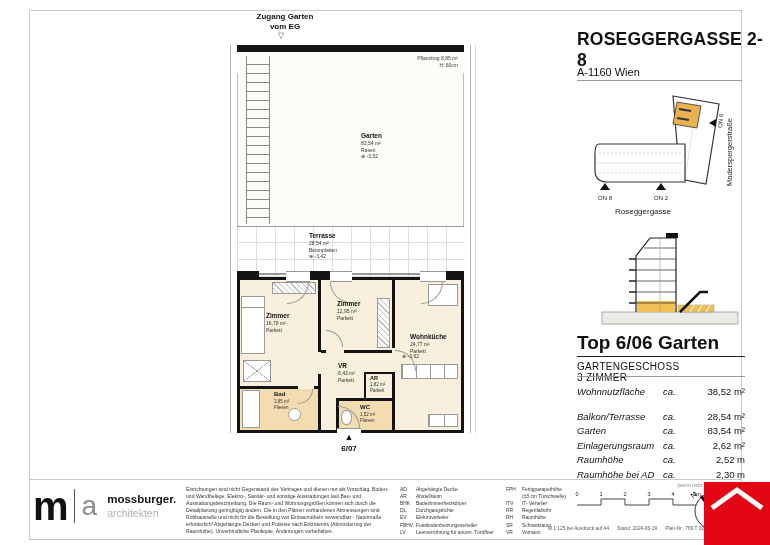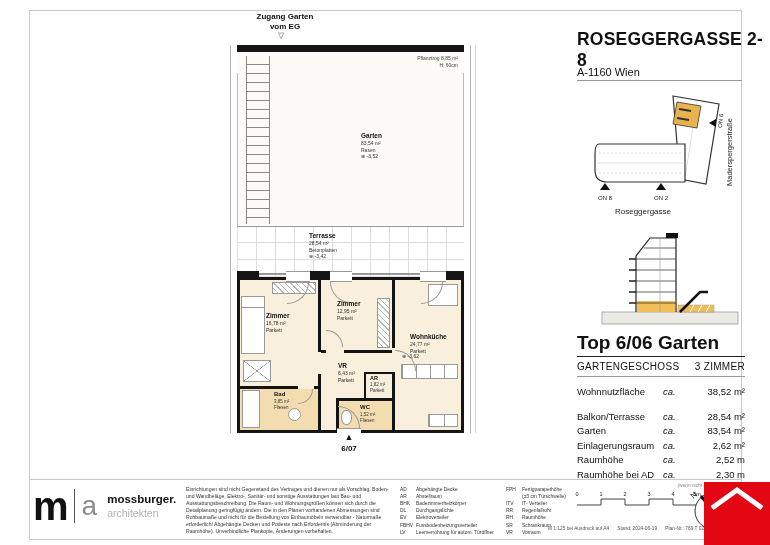"GARTENGESCHOSS" .fl-row { flex-direction: none -> column }
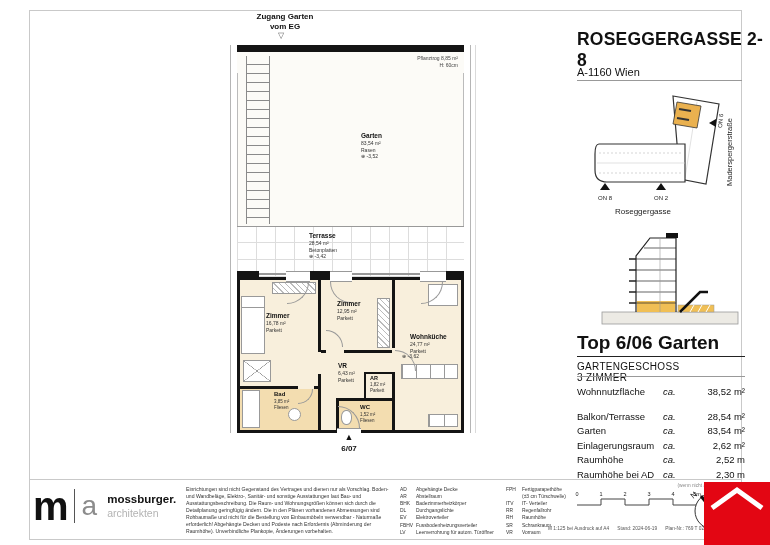"Wohnnutzfläche" .trow .lab { font-style: none -> italic }
